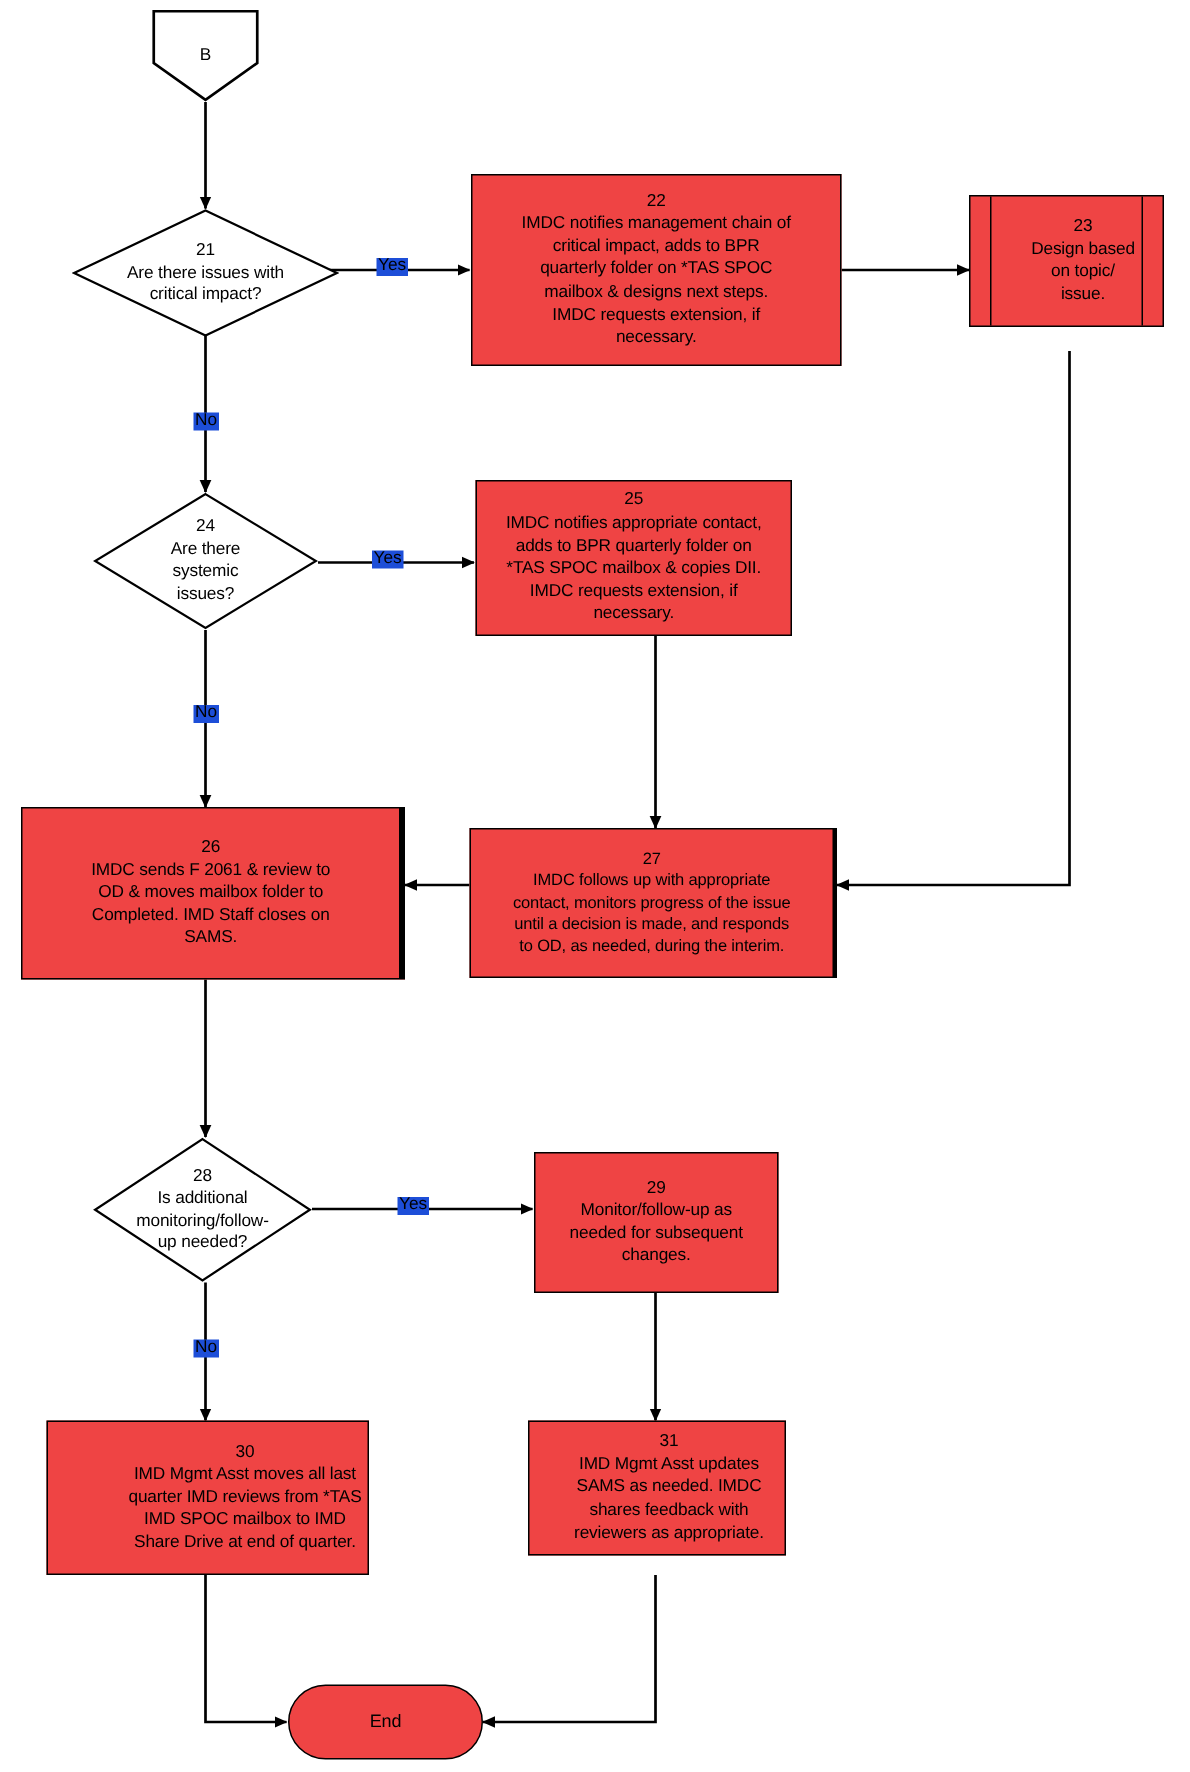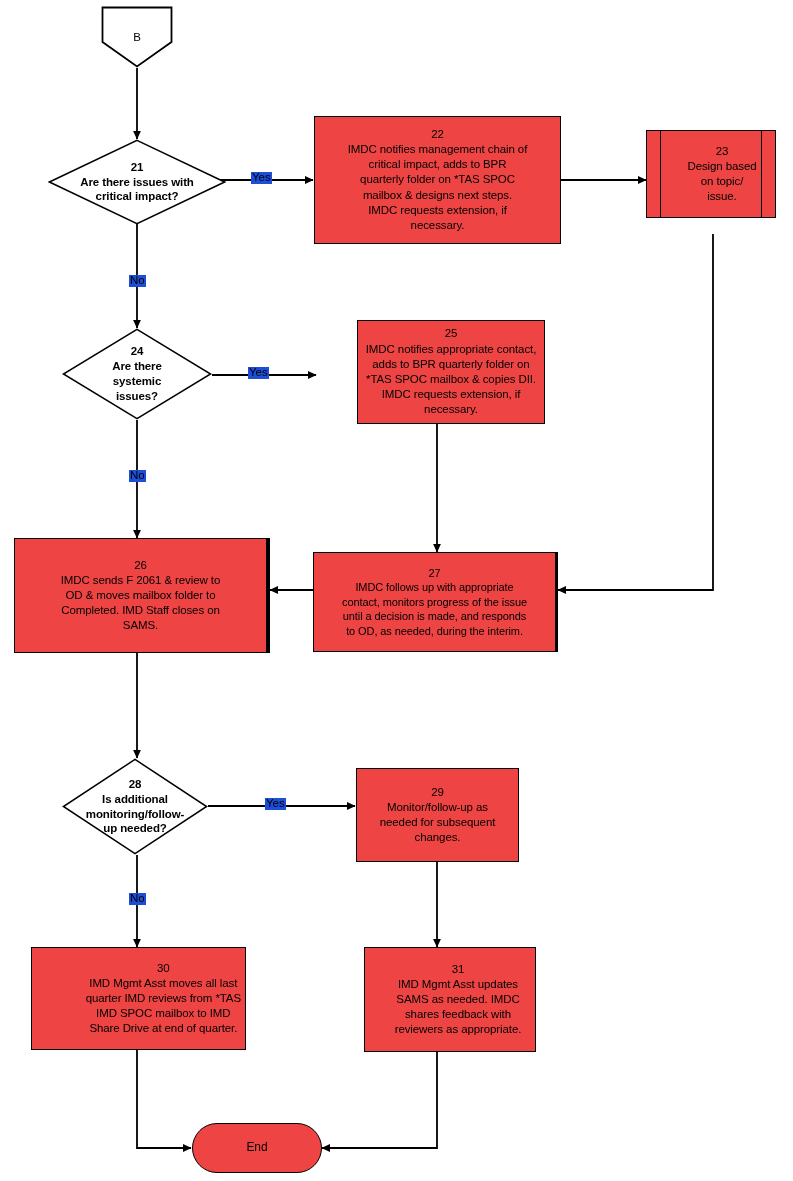"21" .decision .dlabel { font-weight: bold -> none }
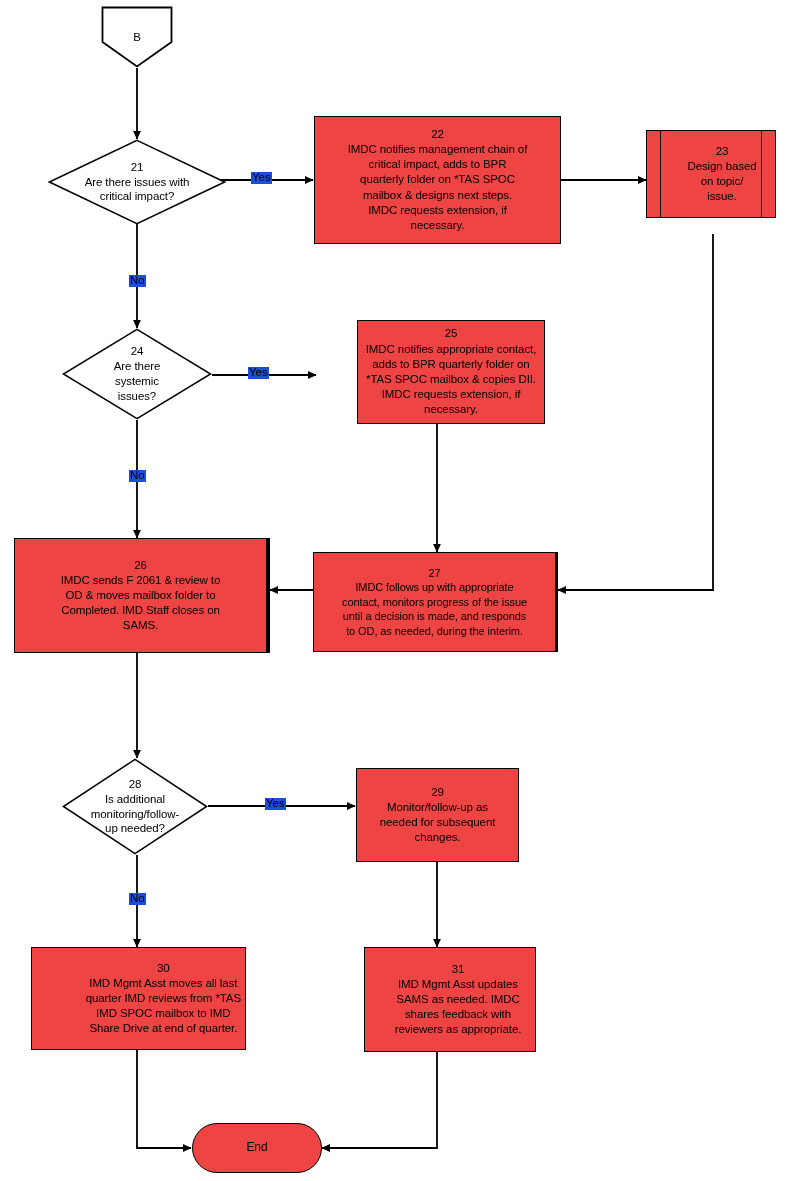"25" div.node { margin-left: 40px -> none; width: 188px -> 211px }
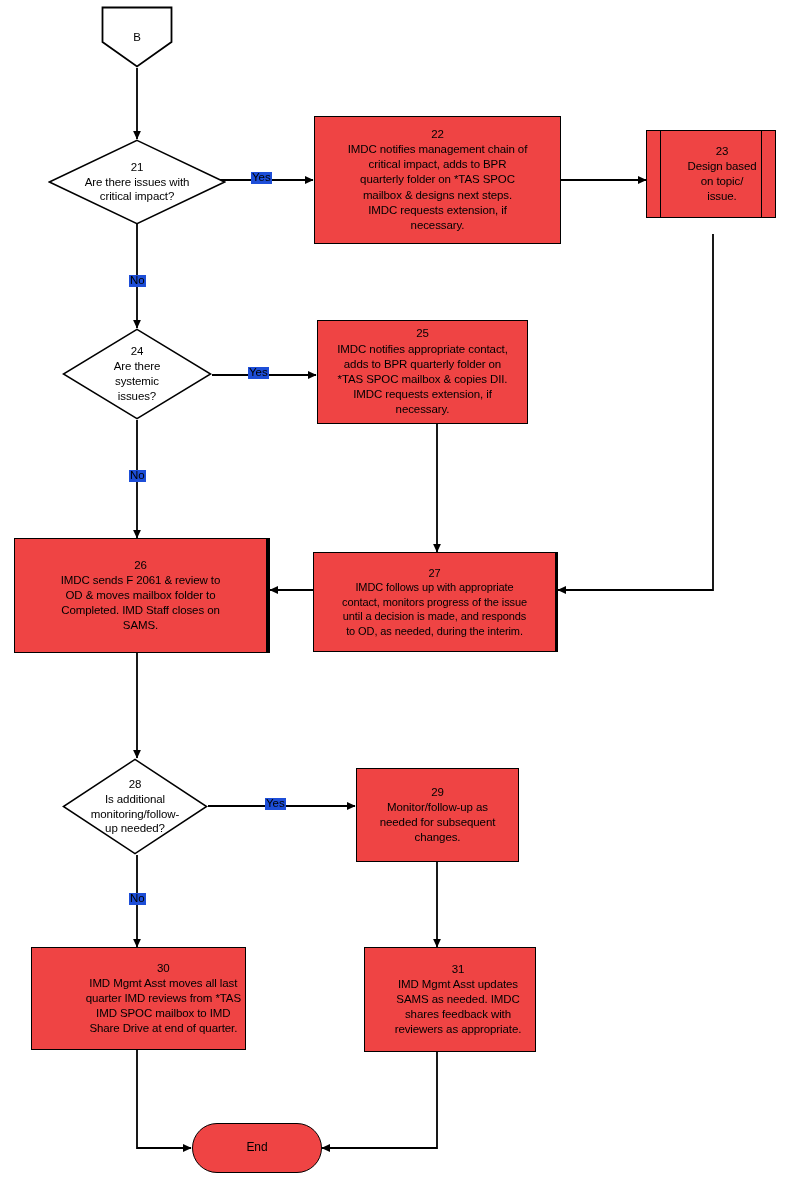"31" div.node { height: 105px -> 90px; left: 364px -> 352px }
